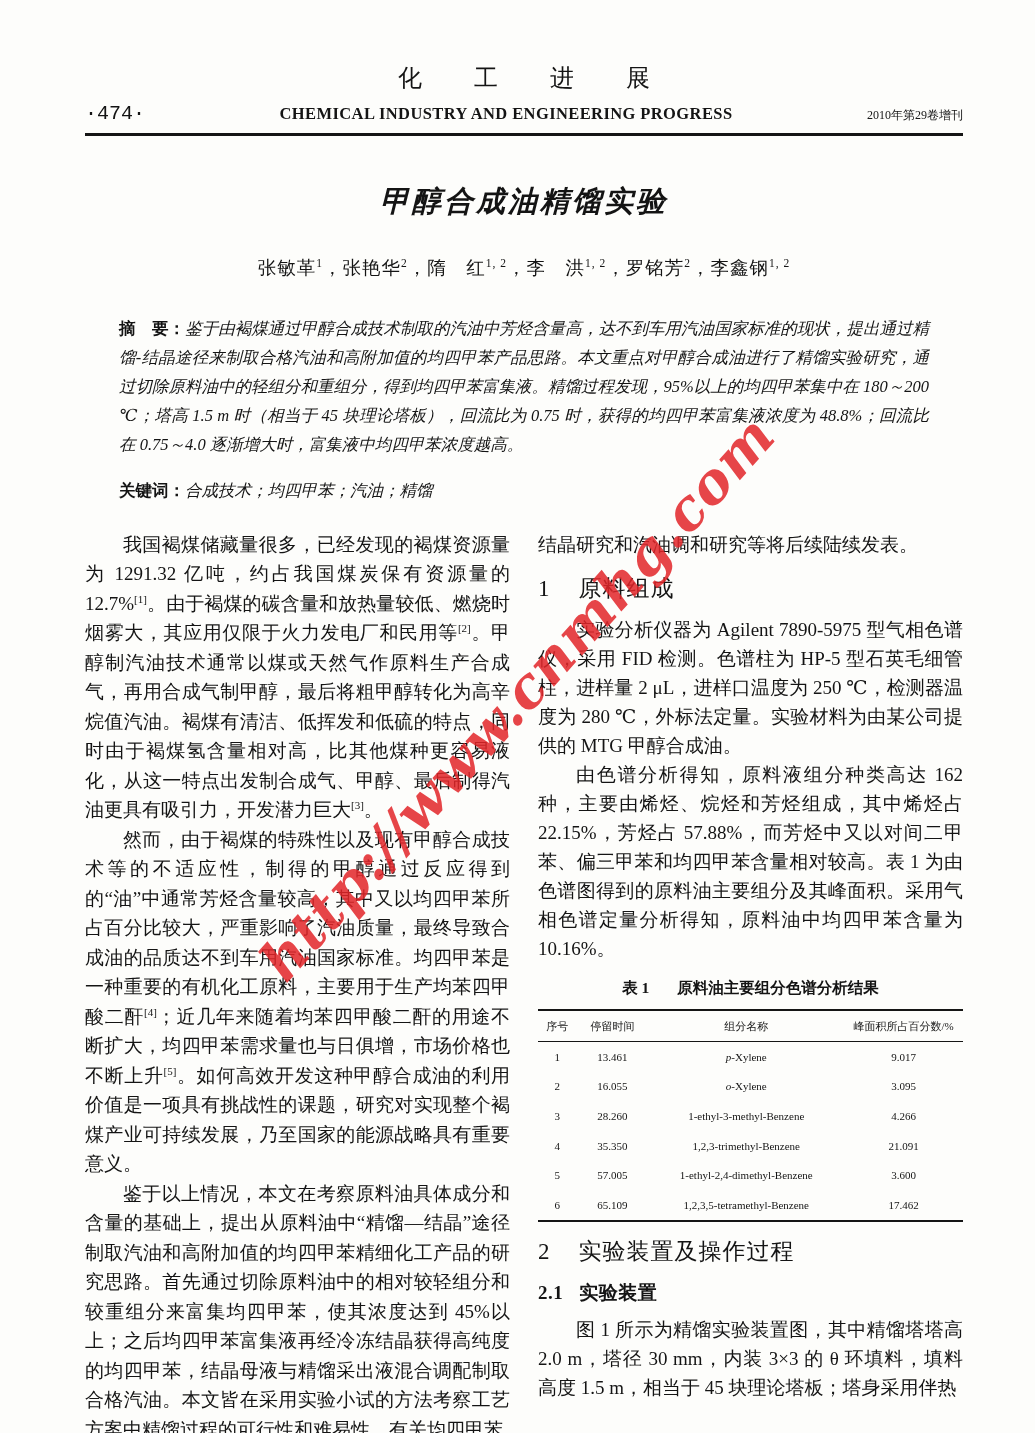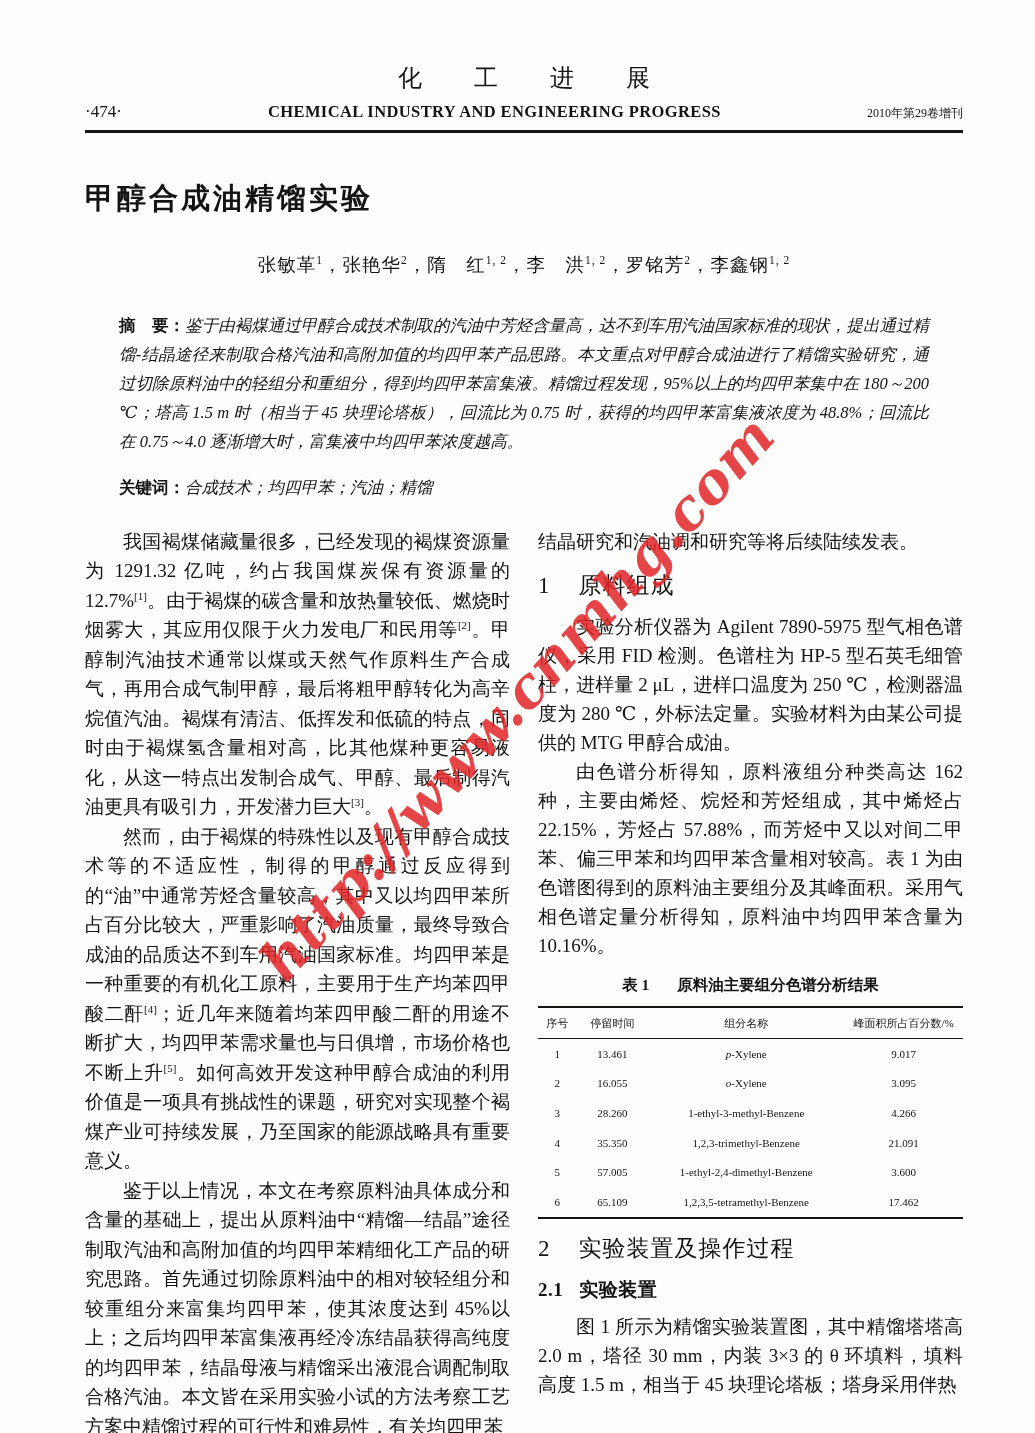"·474·" .page-no { font-family: none -> Liberation Mono, monospace; font-size: 17px -> 20px }
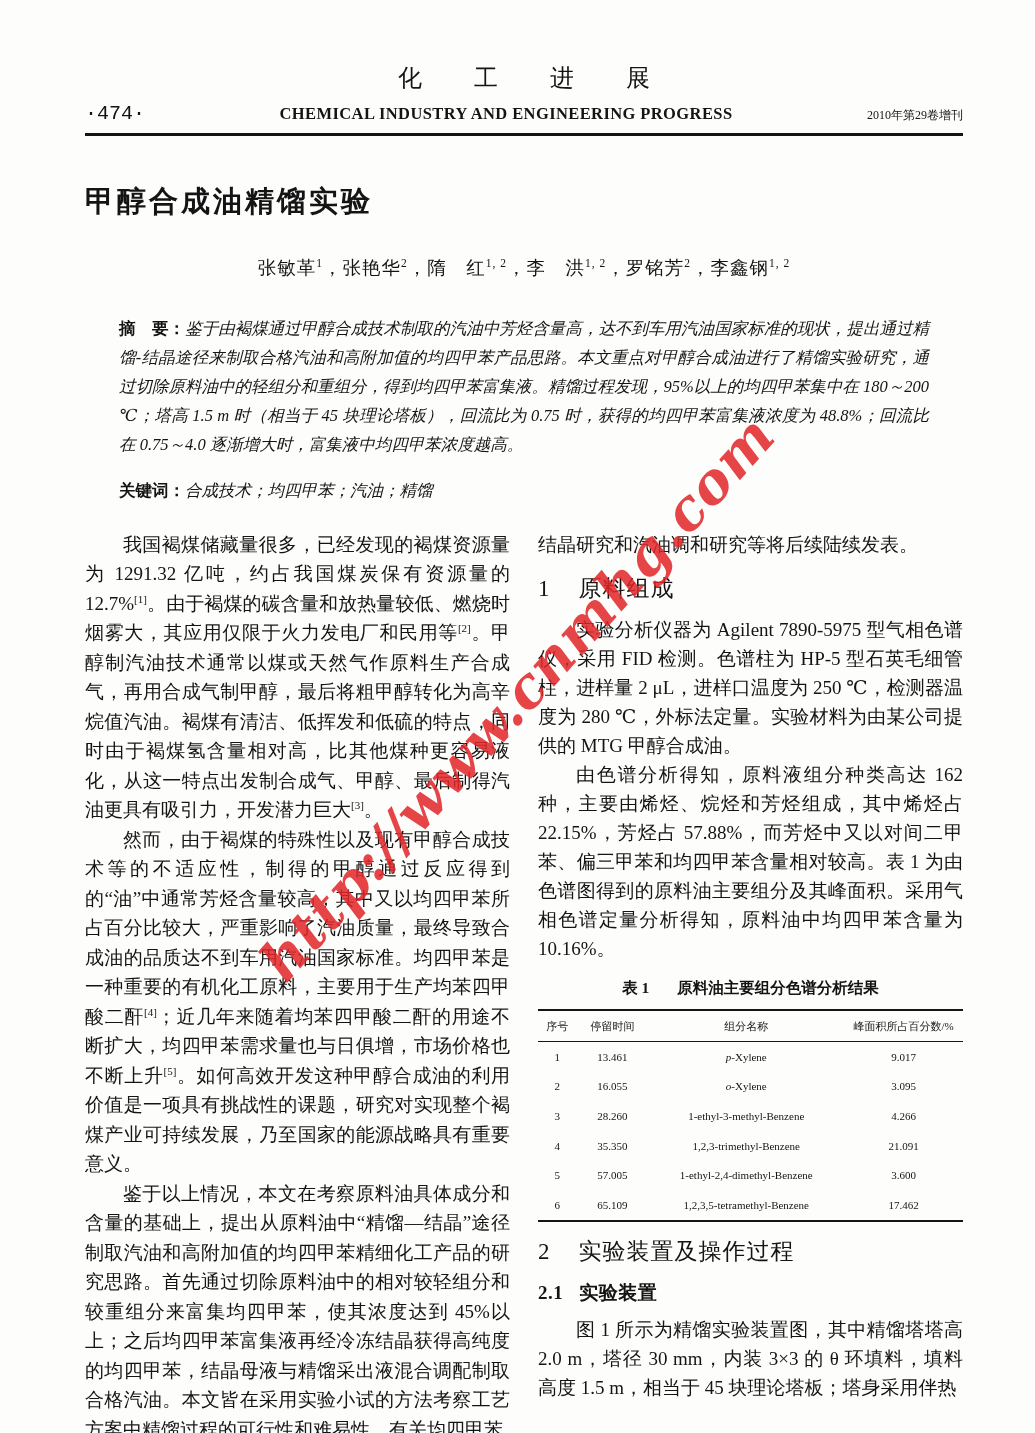"甲醇合成油精馏实验" h1.article-title { font-style: none -> italic; text-align: left -> center }
